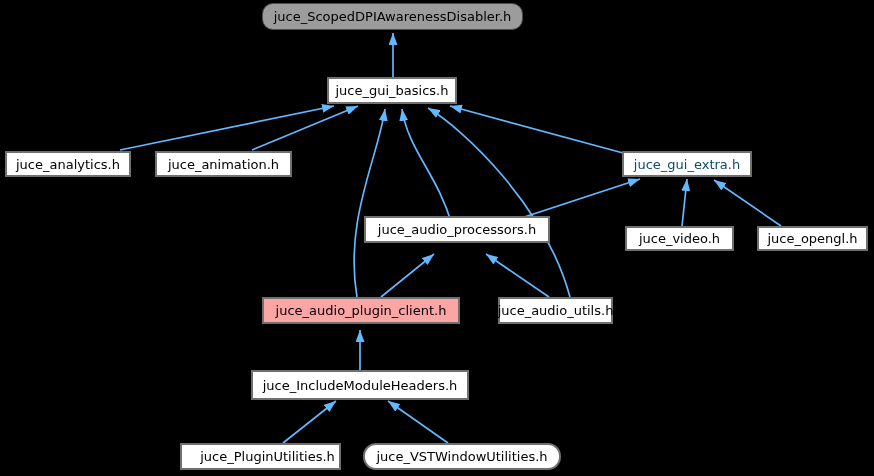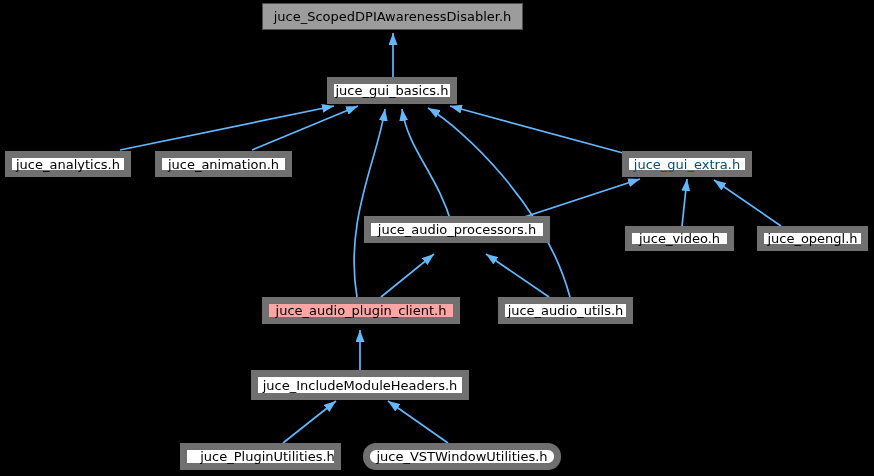"juce_ScopedDPIAwarenessDisabler.h" div.node { border-radius: none -> 11px }
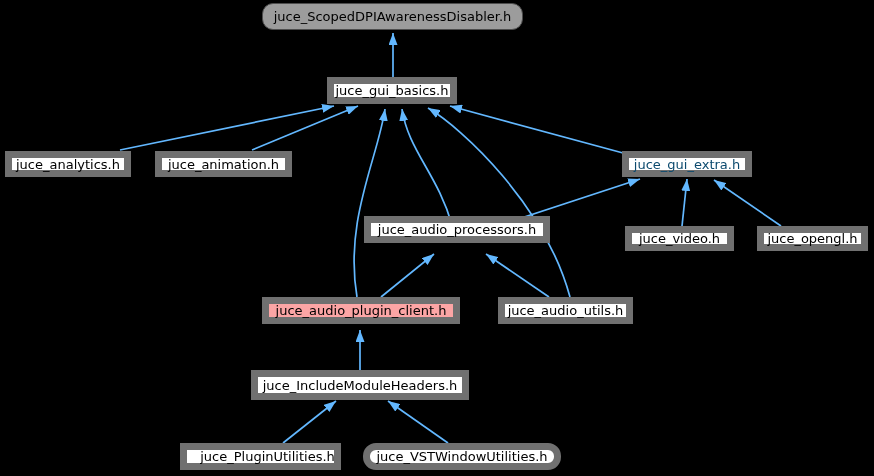"juce_gui_basics.h" .node { border: 7px solid #eab308 -> 2px solid #eab308 }
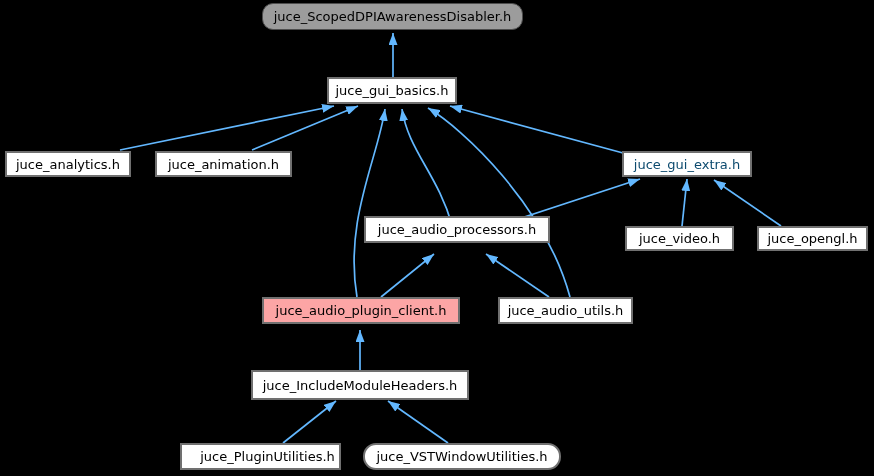"juce_audio_utils.h" div.node { width: 135px -> 115px }
